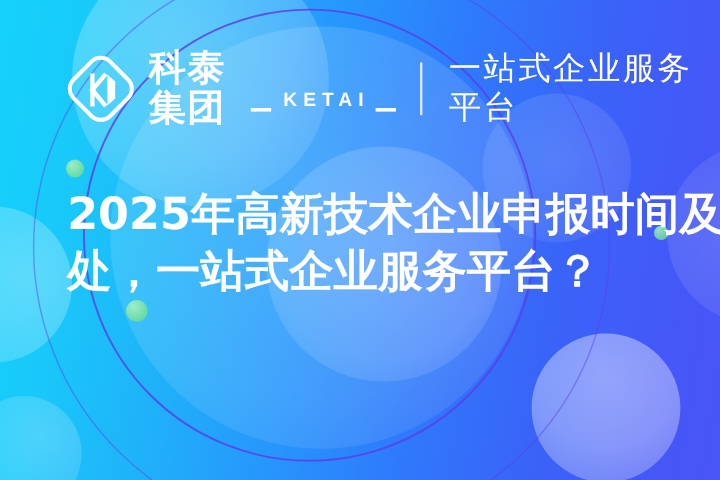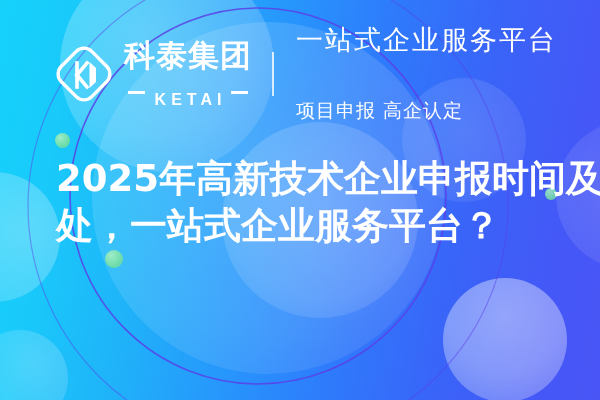"科泰集团" #logo-text-block { flex-direction: column -> row }
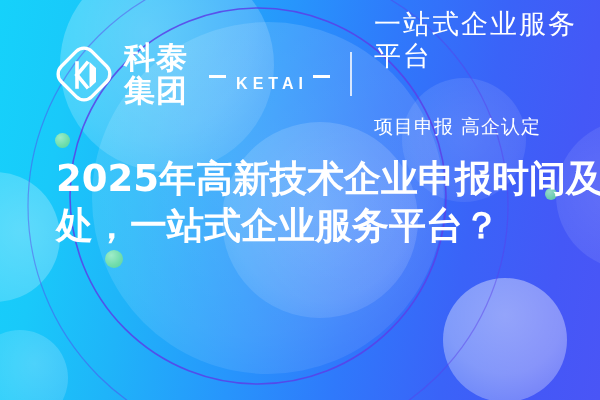"KETAI" #logo-en-row { align-items: flex-start -> flex-end }
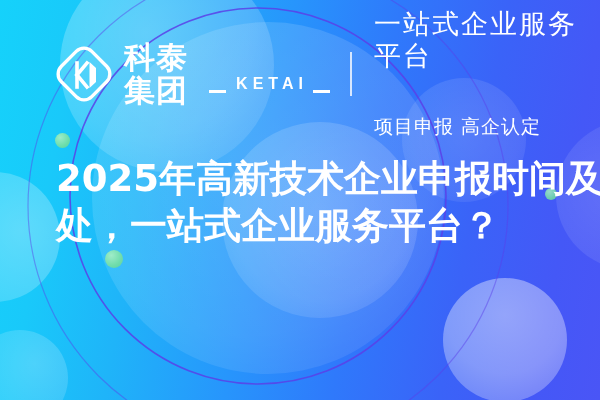"项目申报 高企认定" div { html: <div>项目申报 高企认定</div> -> none }
